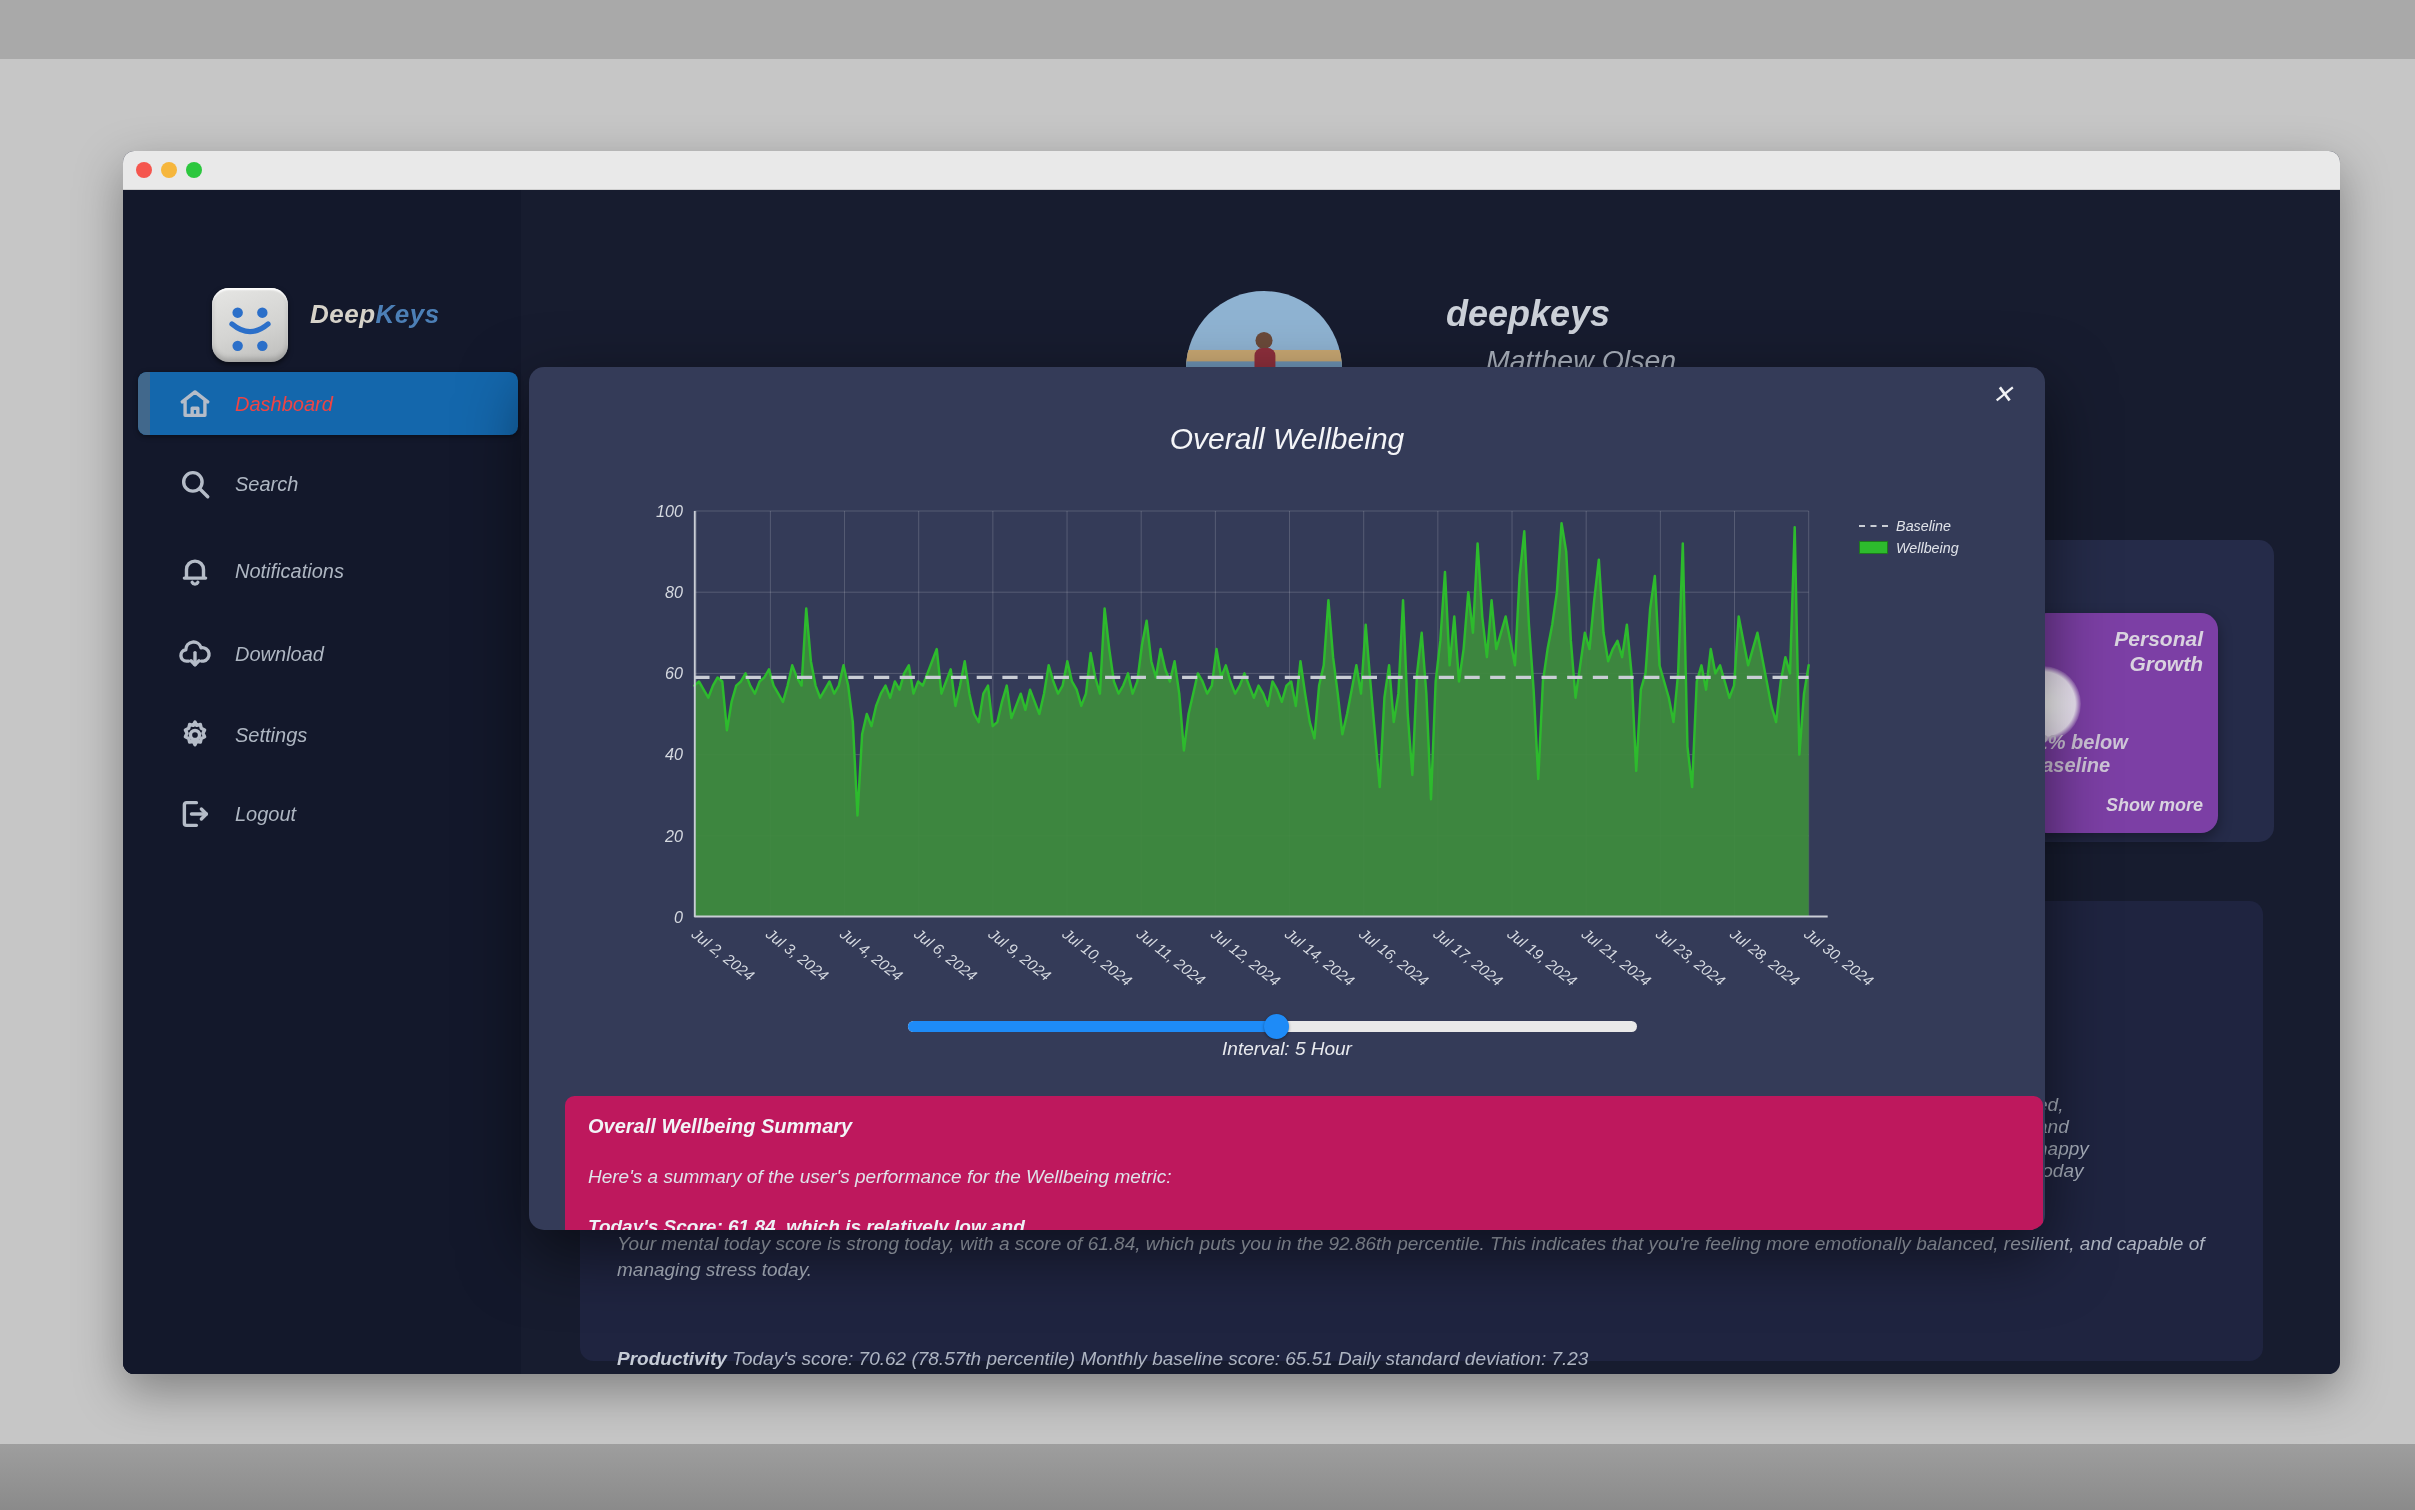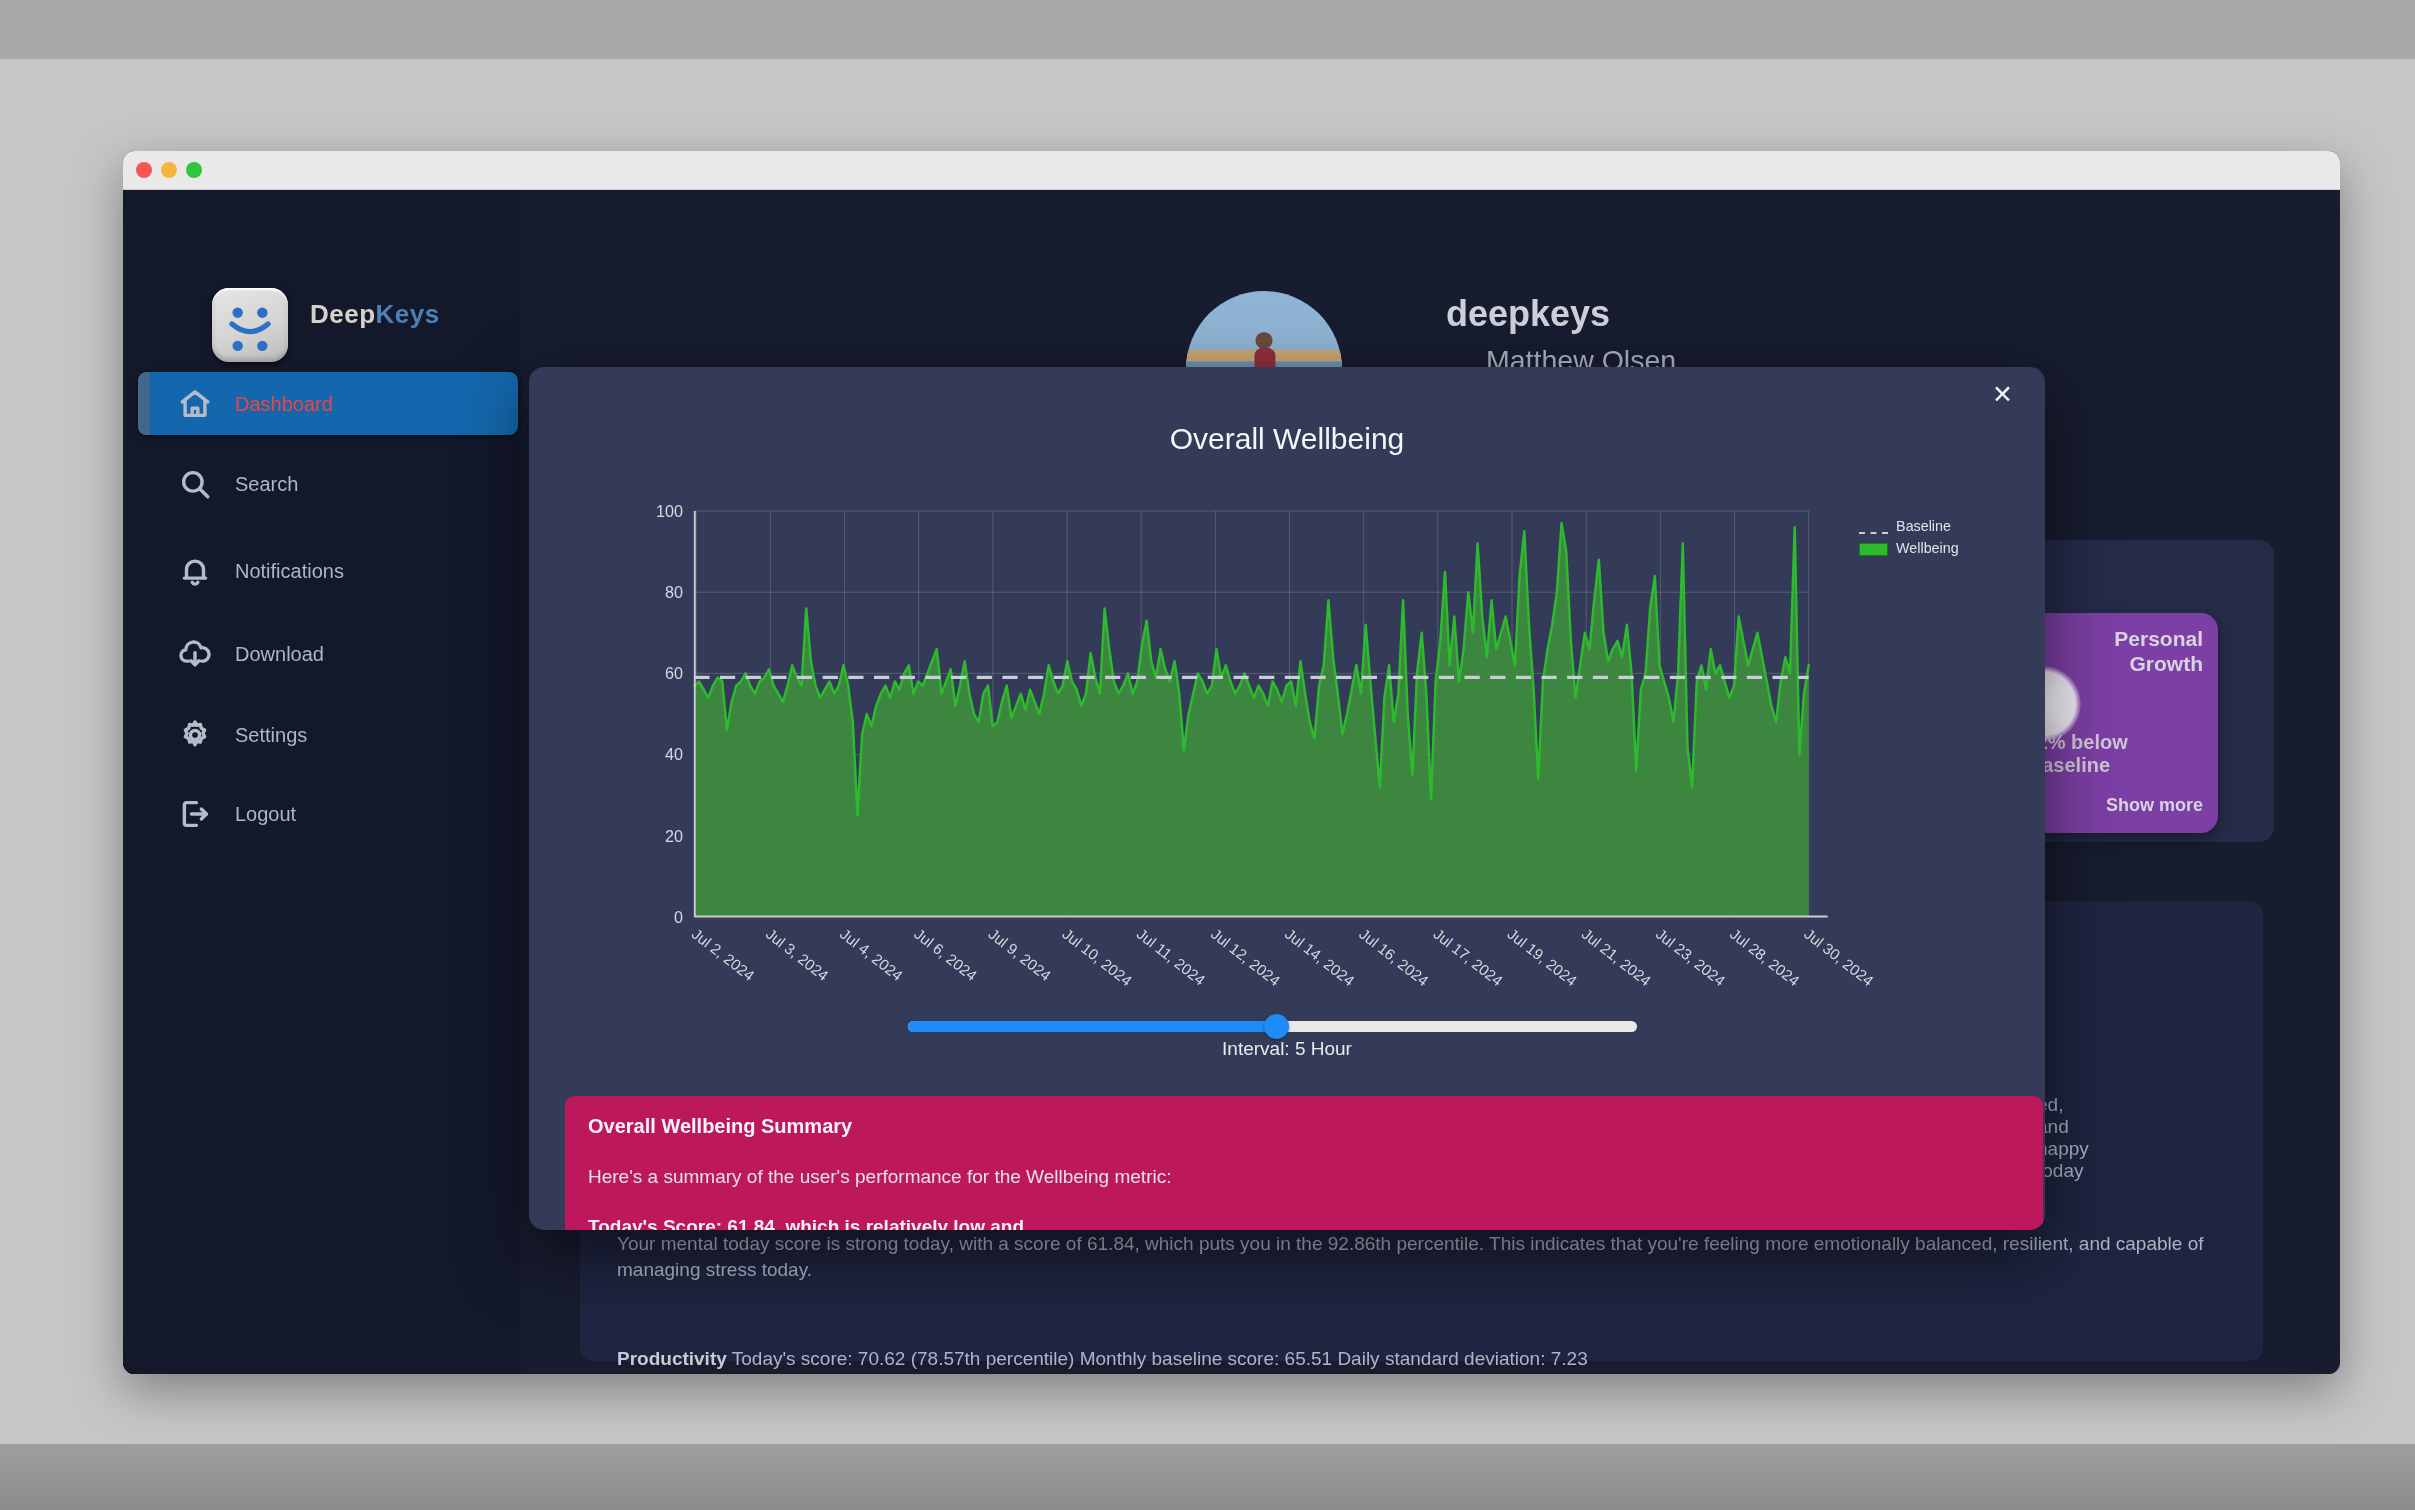"DeepKeys" .app { font-style: none -> italic }
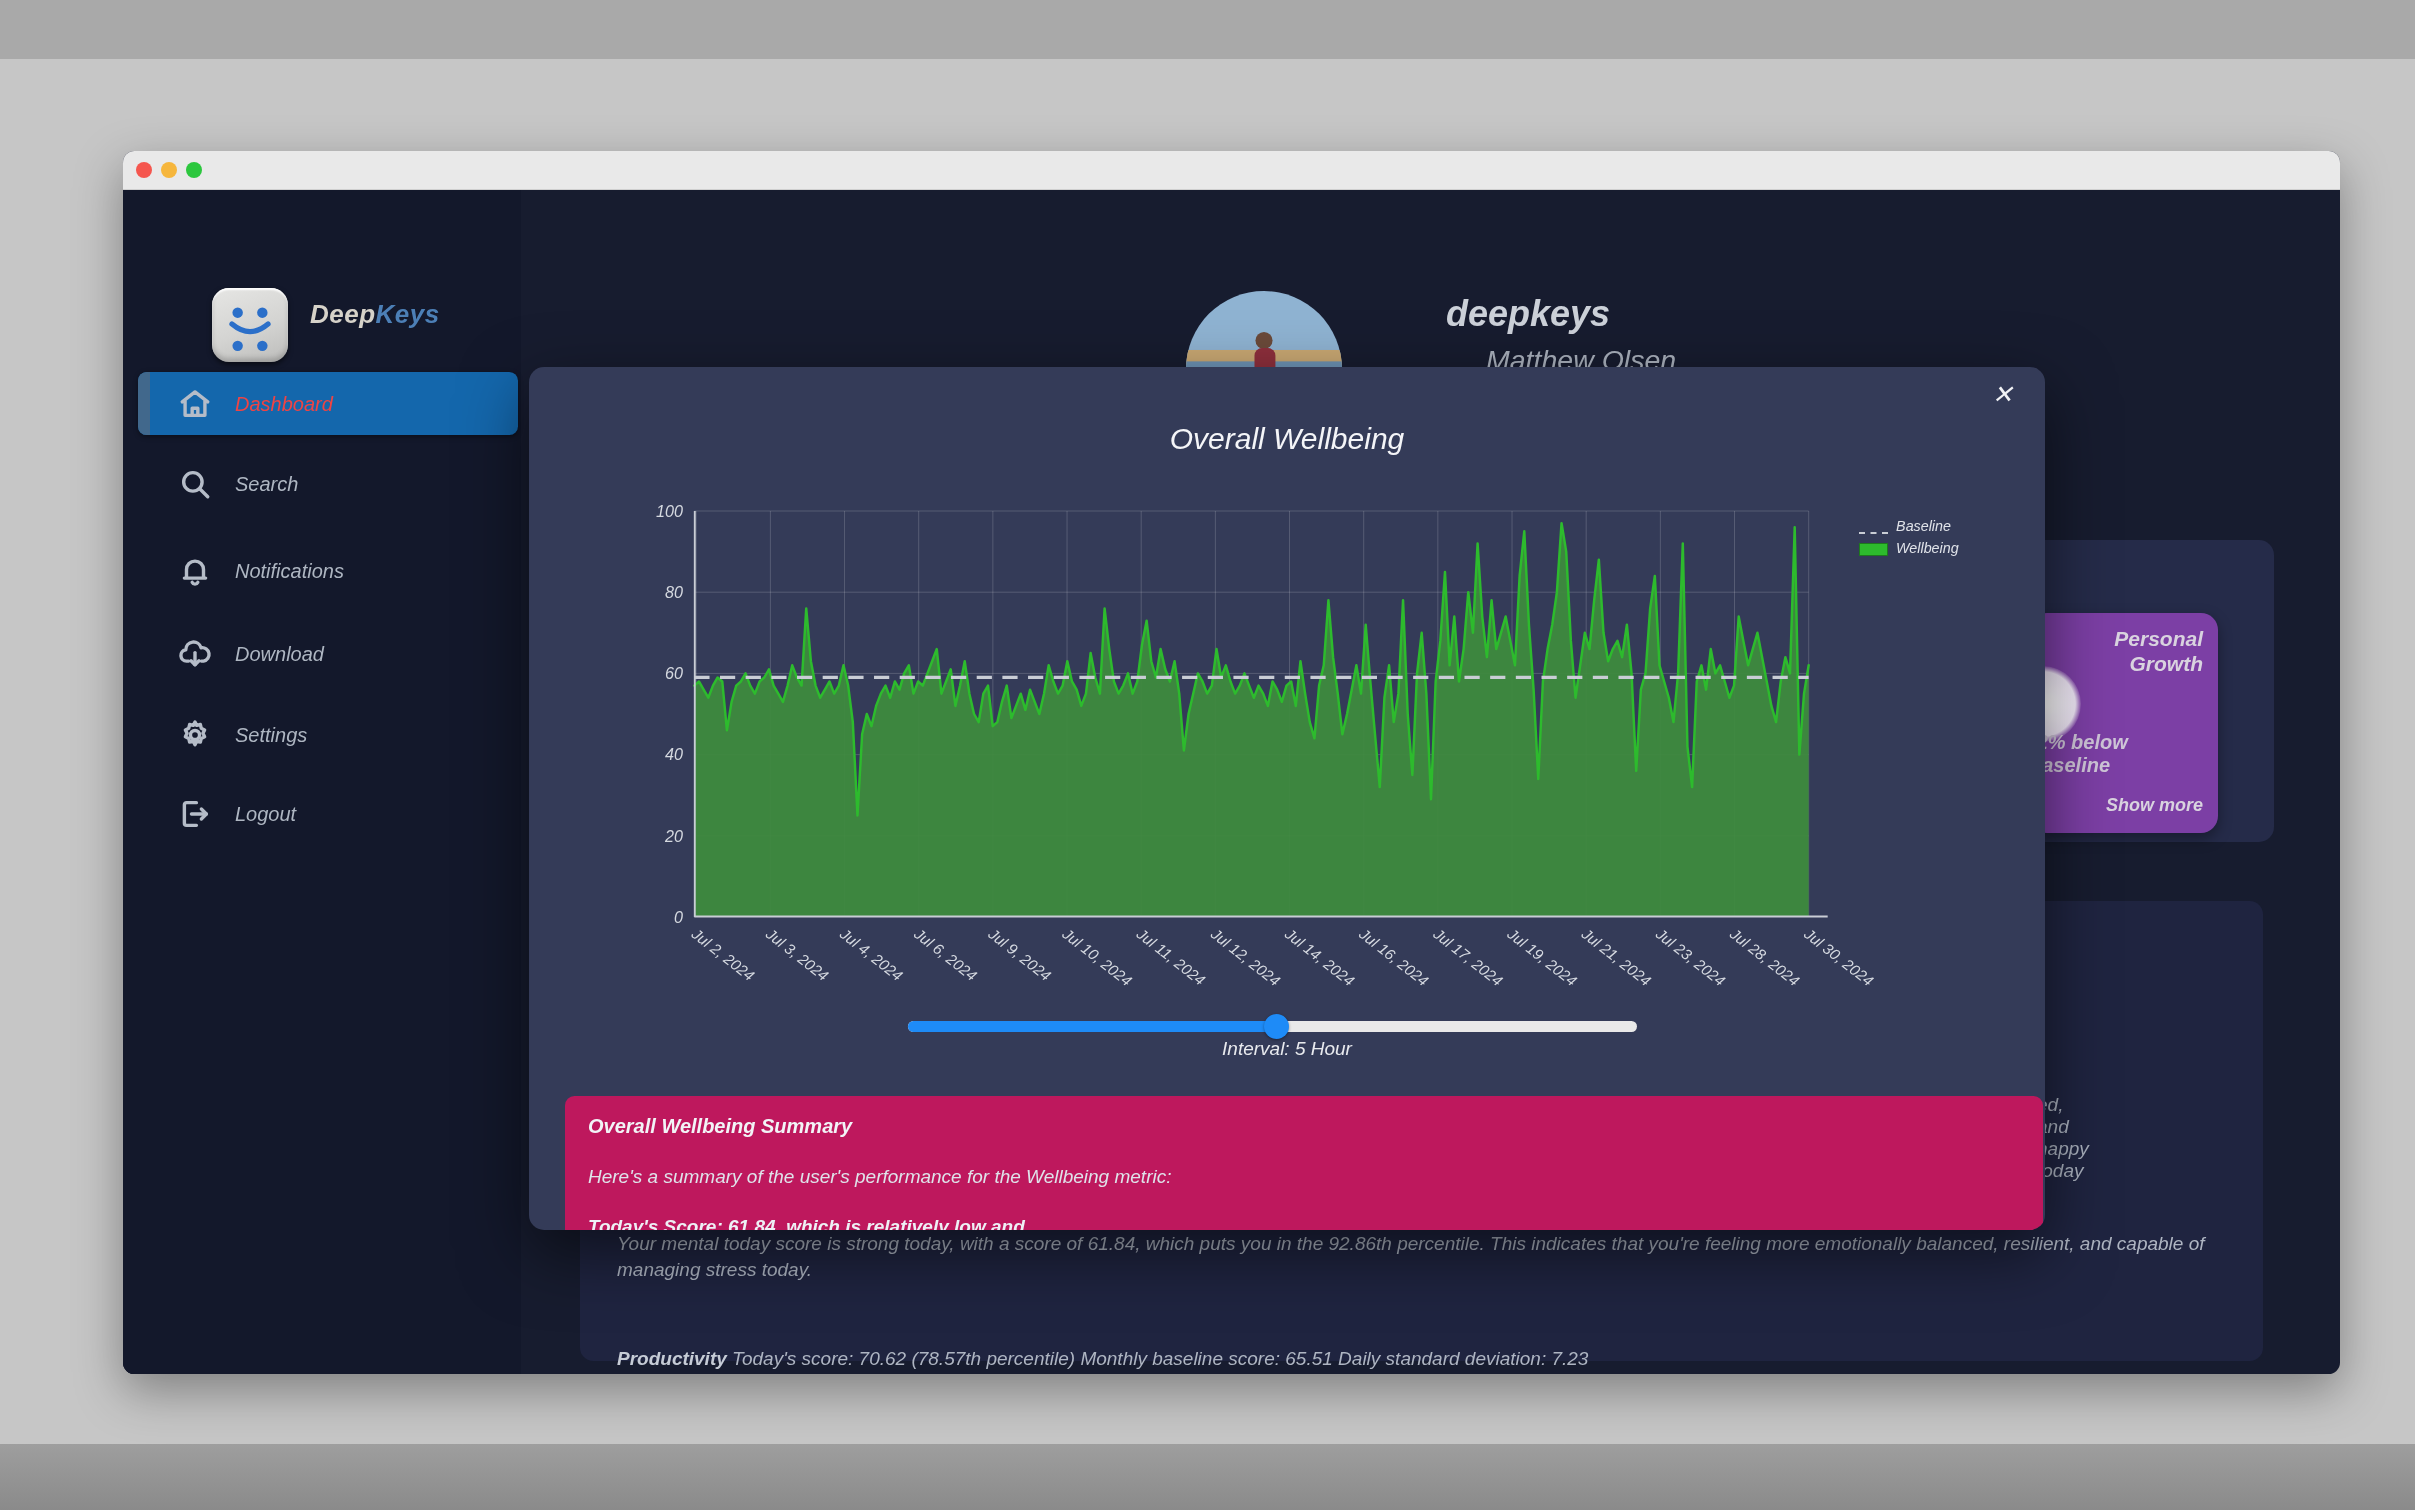"Baseline" .legend .row { align-items: flex-end -> center }
